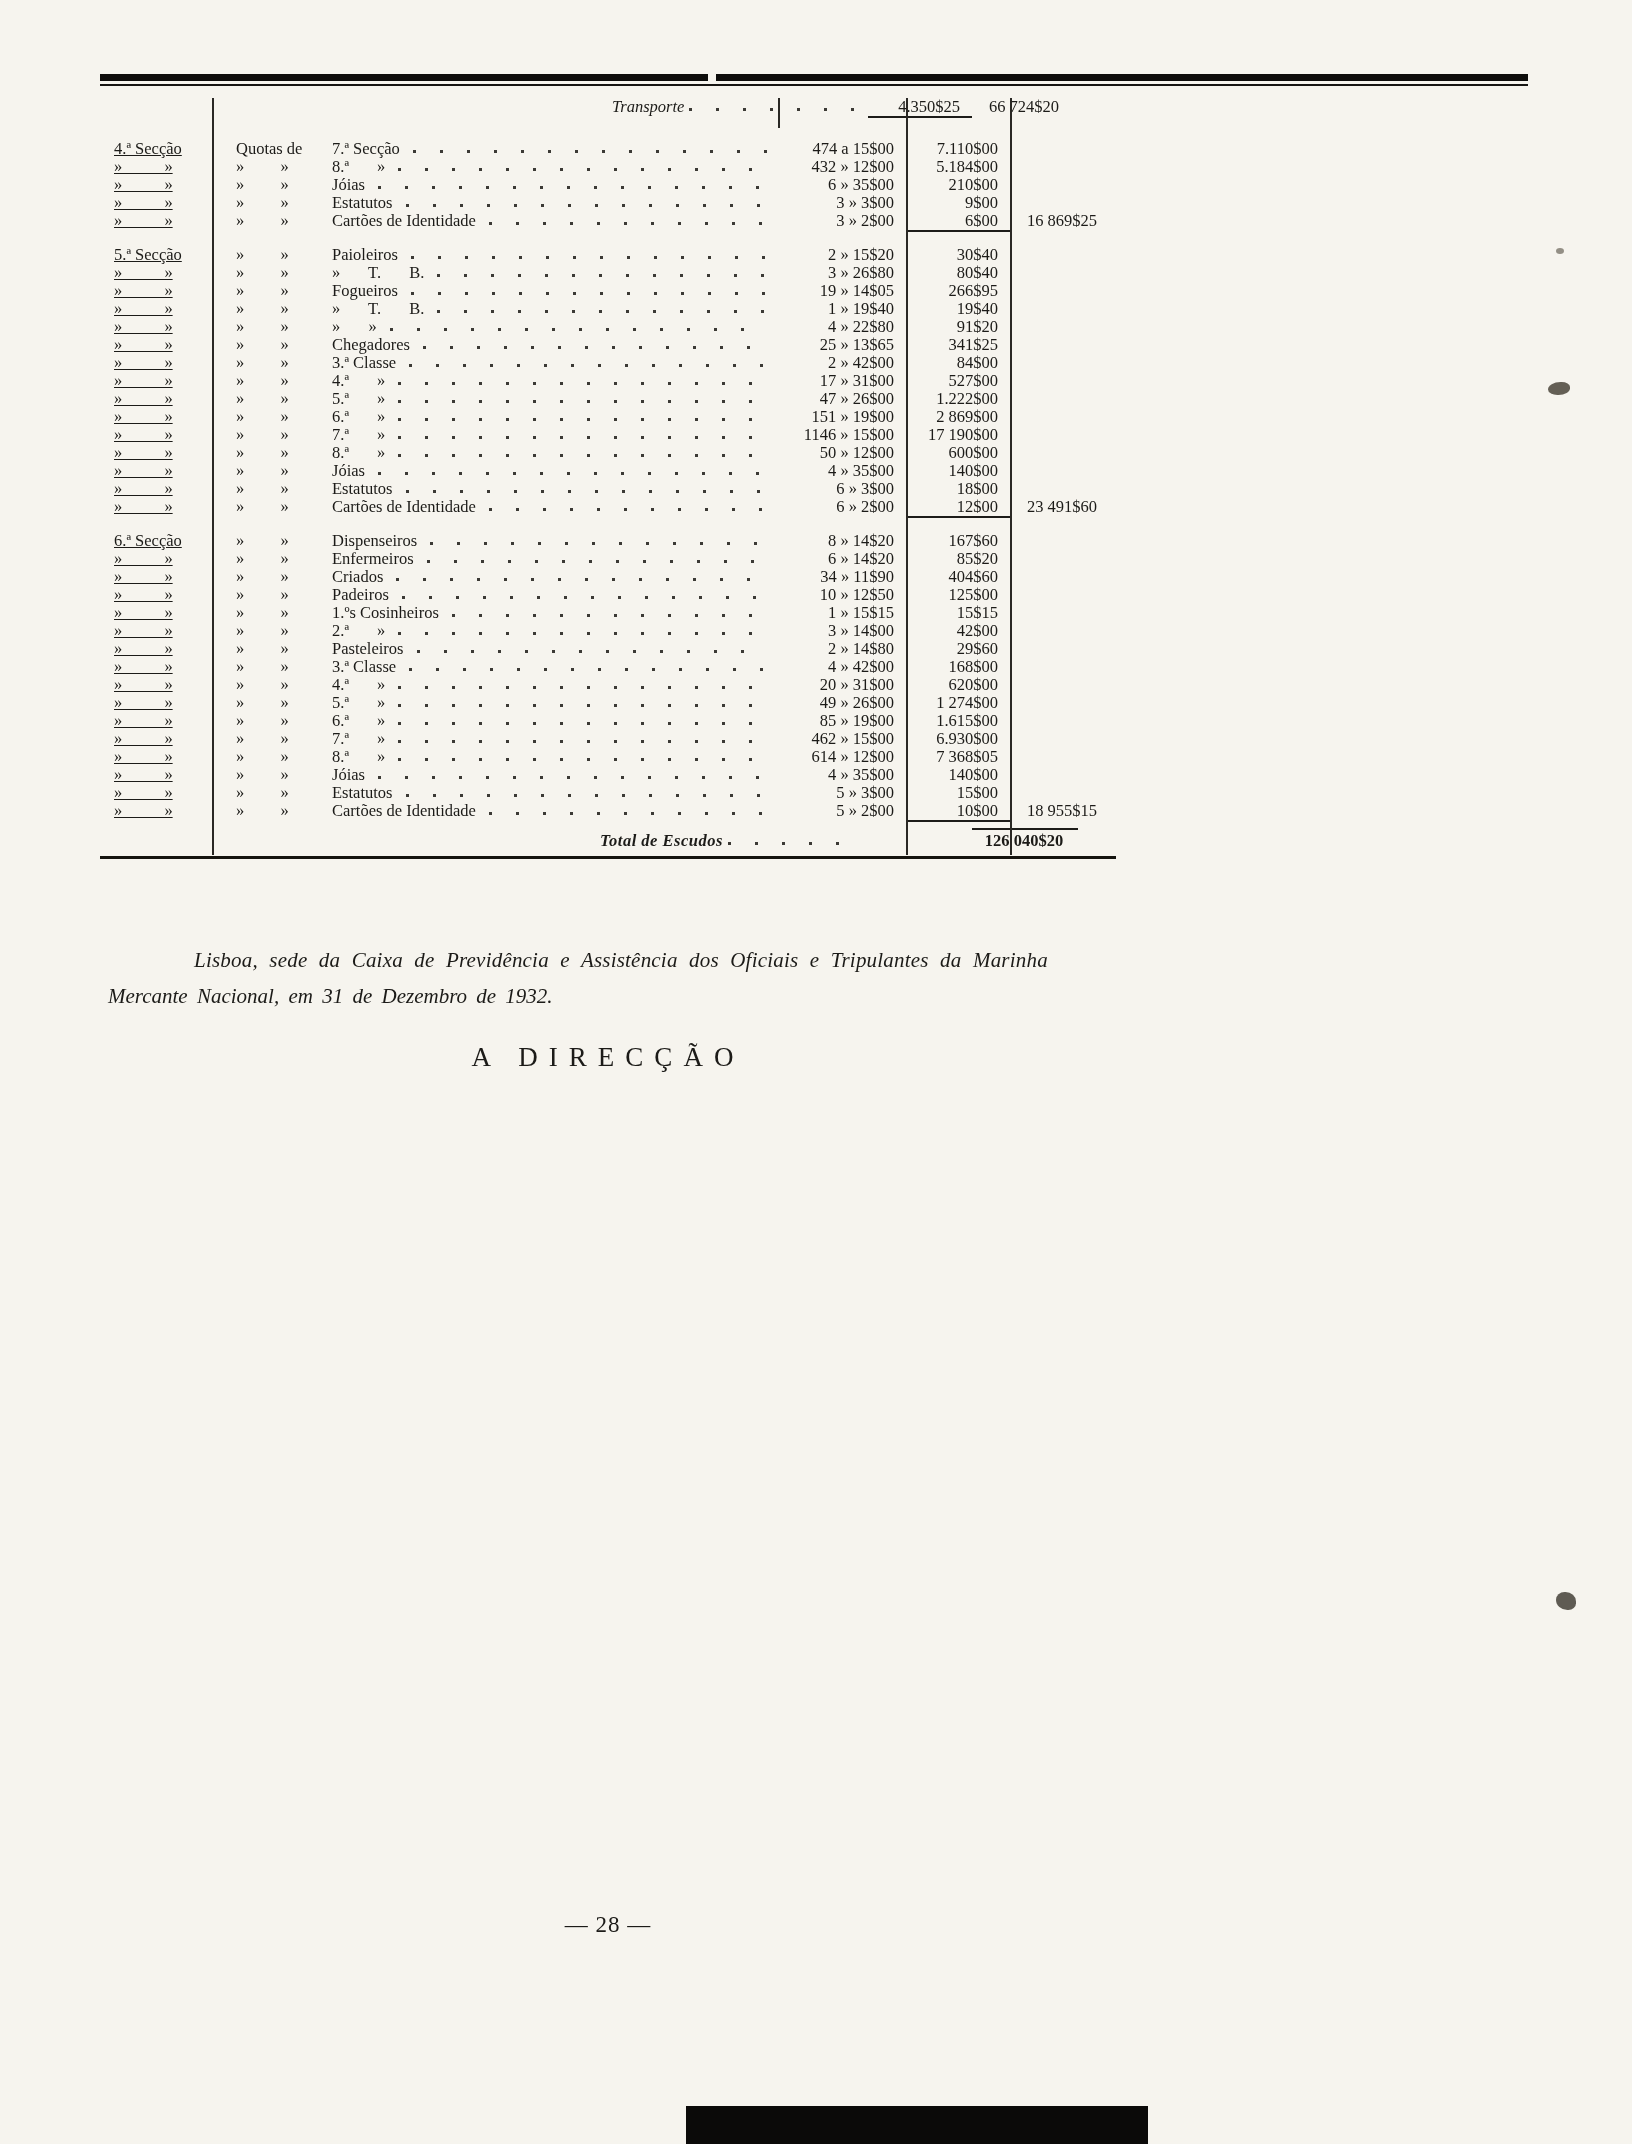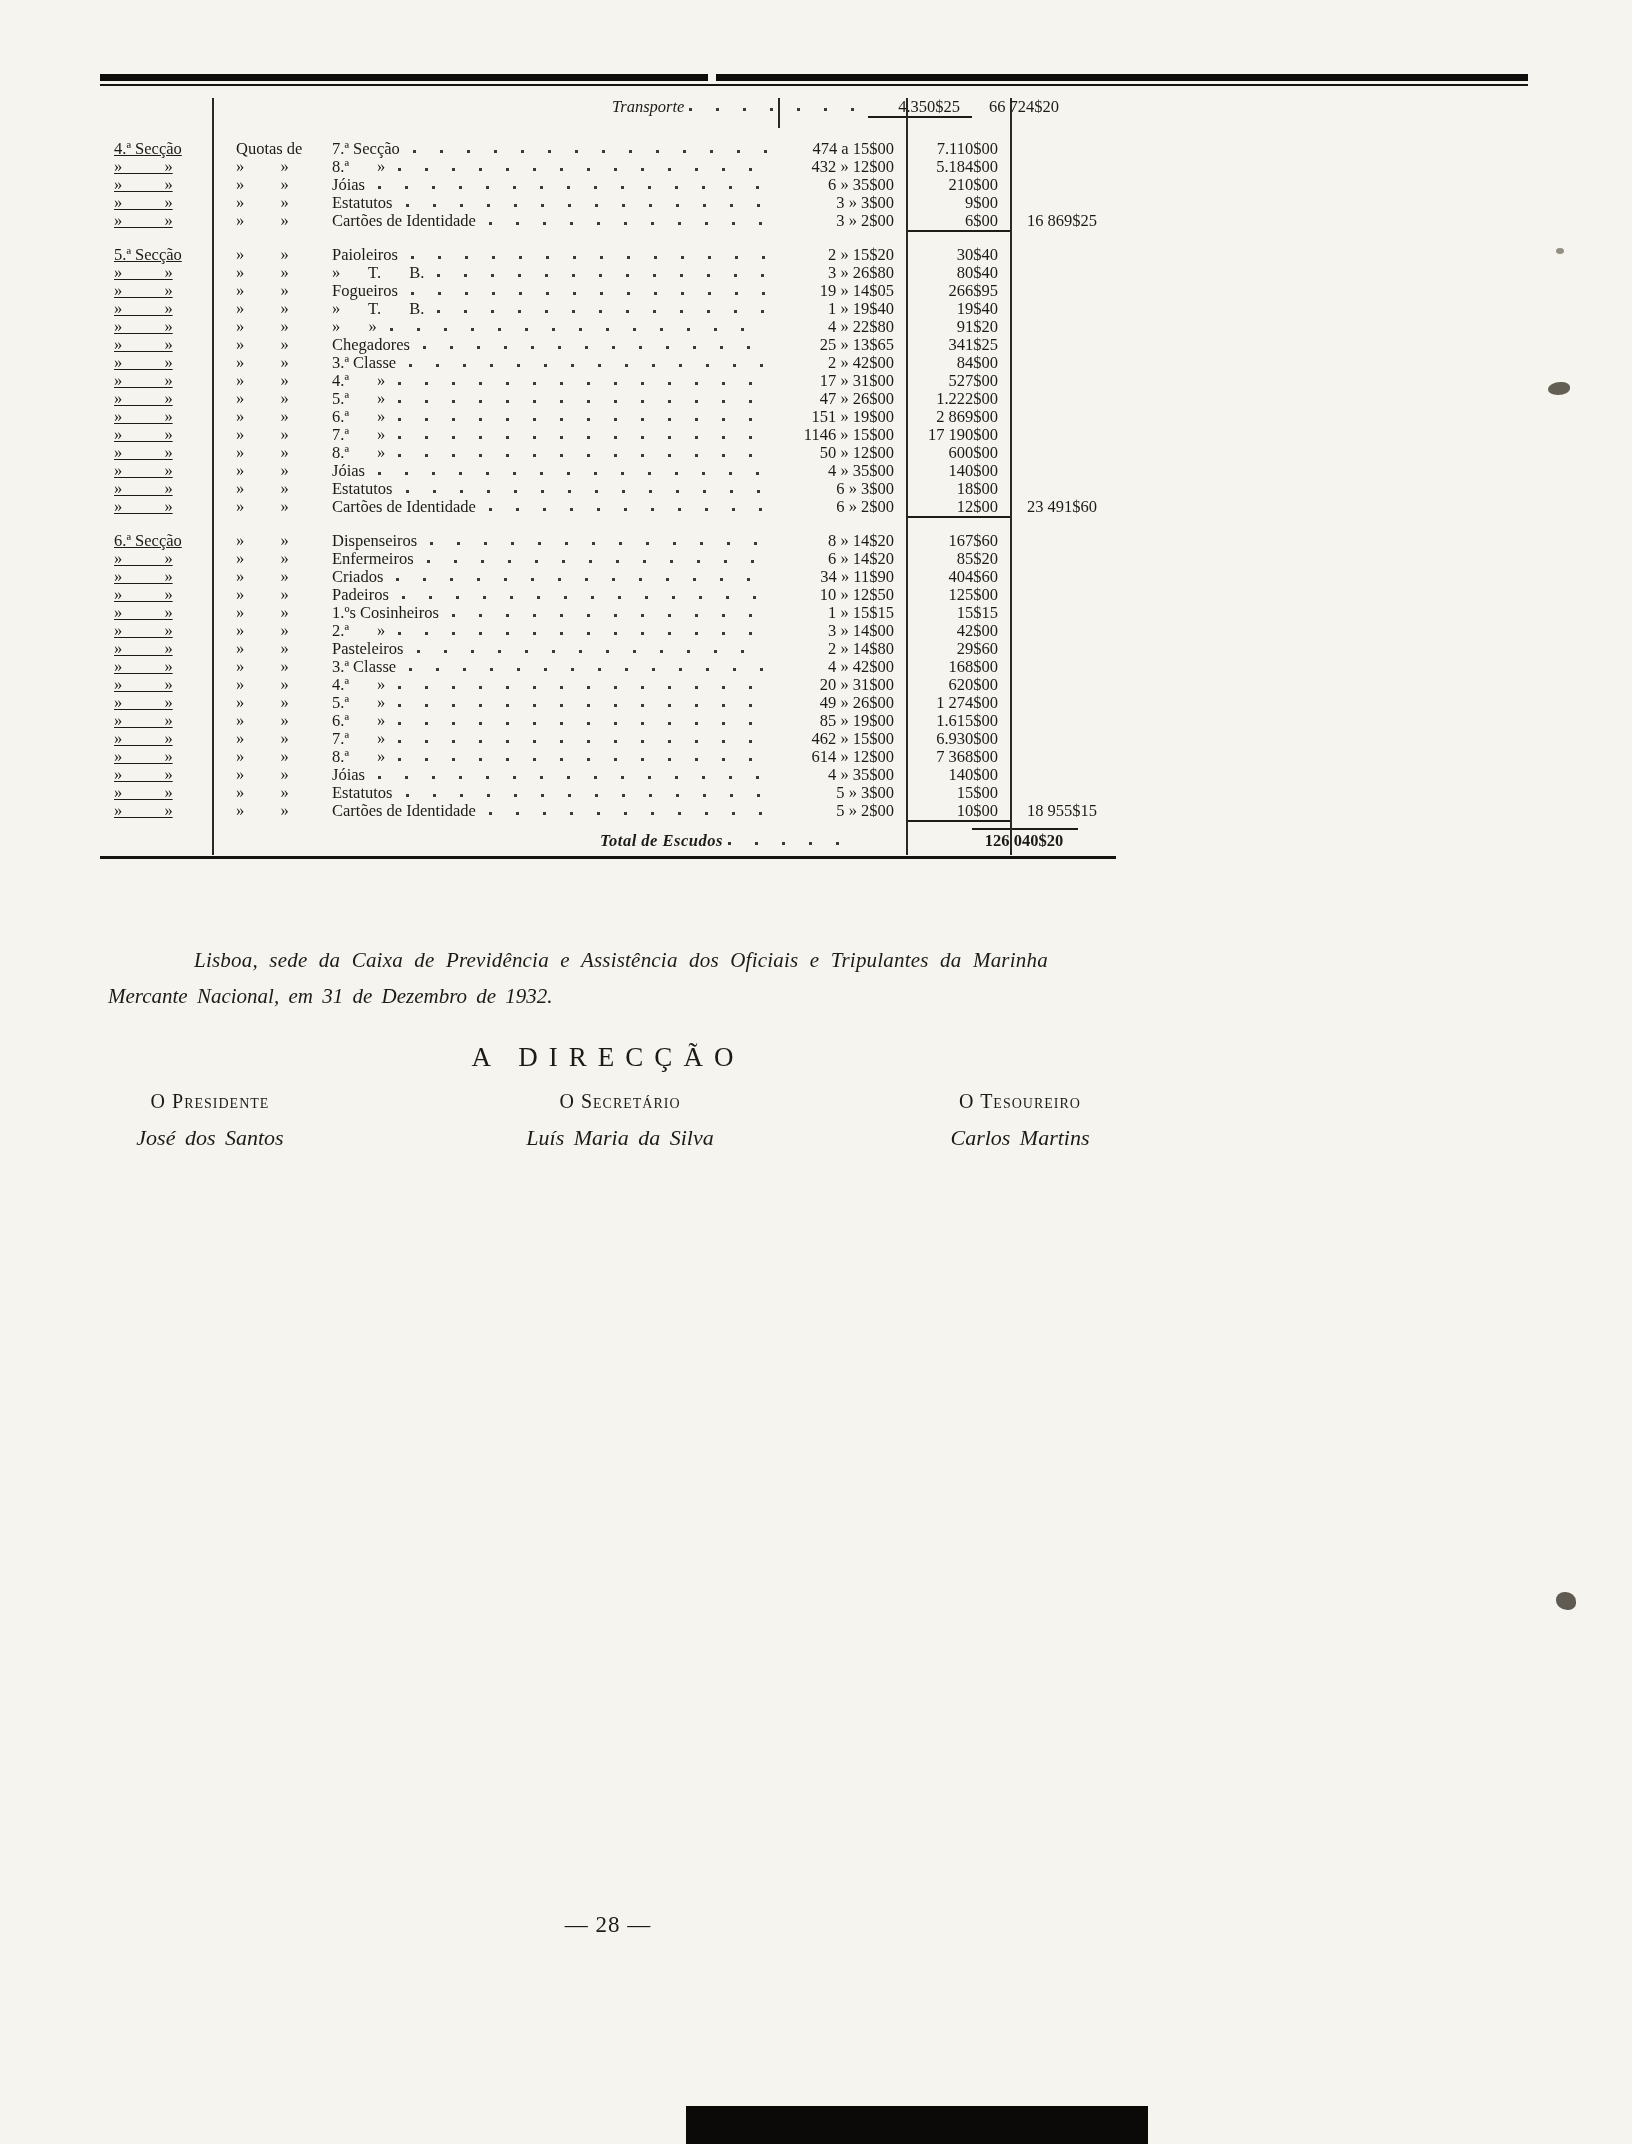"7 368$00" div.c-amt { text: 7 368$00 -> 7 368$05 }
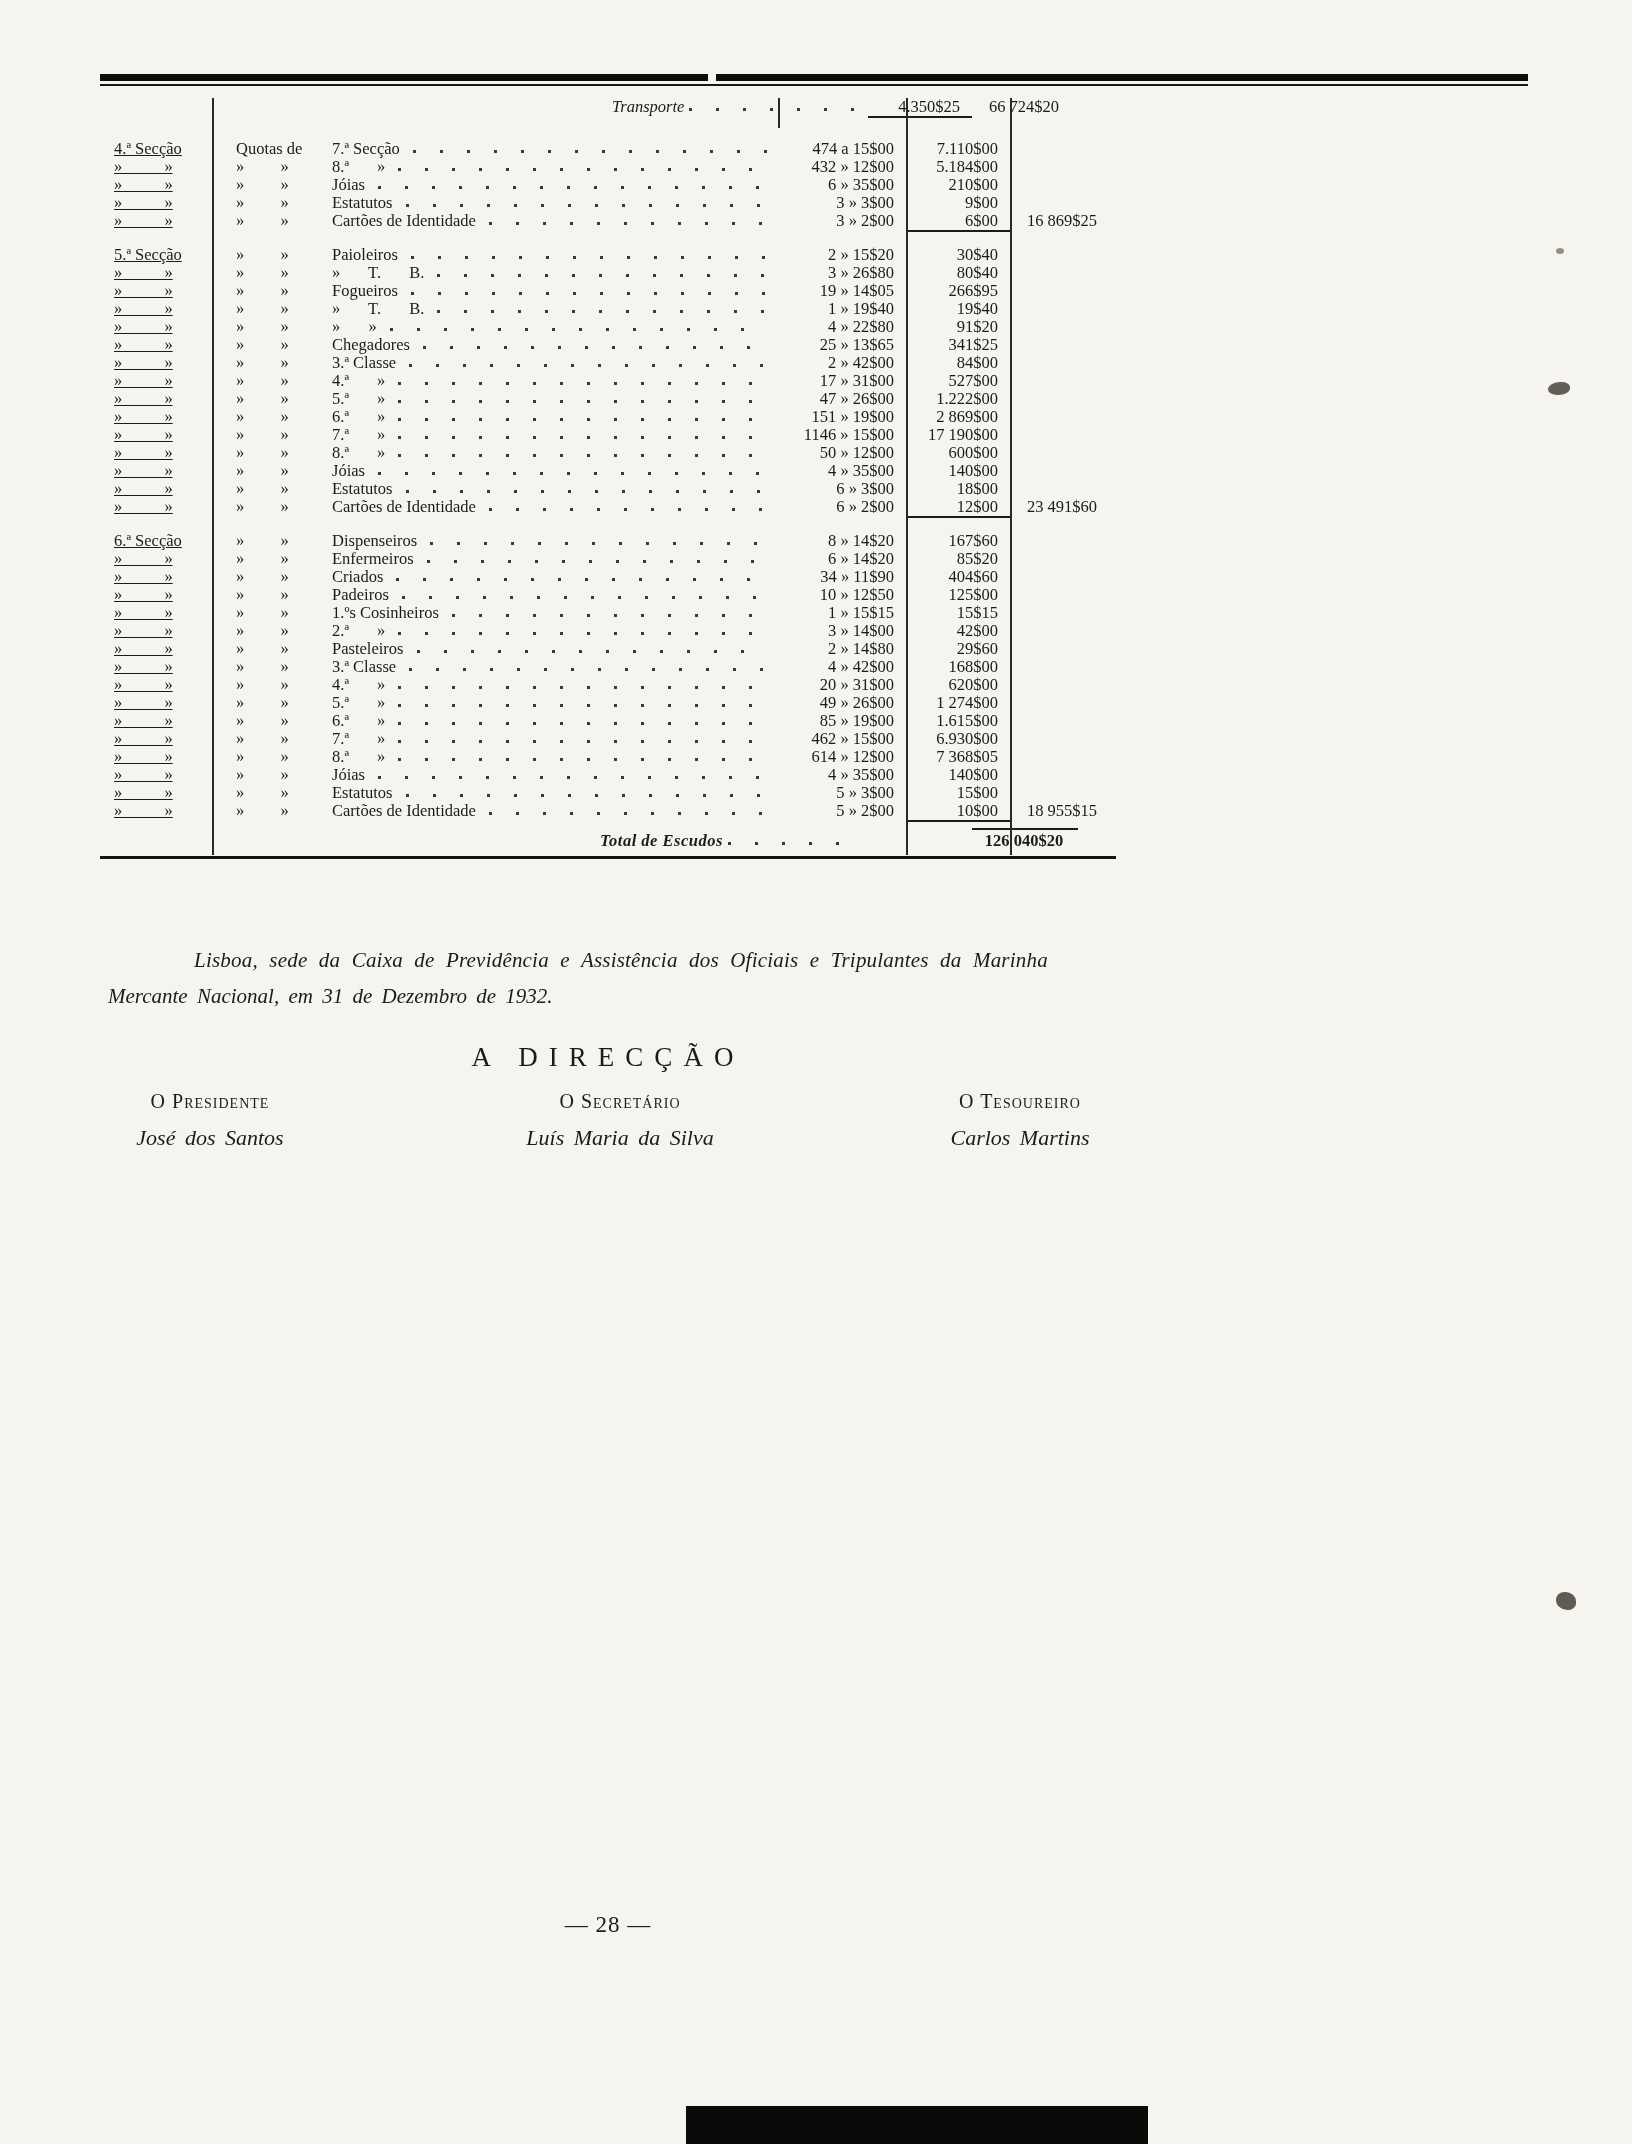"O Presidente" div.signatures { html: <div> <div> <div>O Presidente</div> <div>José dos Santos</div> </div> <div> <div>O Secretário</div> <div>Luís Maria da Silva</div> </div> <div> <div>O Tesoureiro</div> <div>Carlos Martins</div> </div> </div> -> none }
